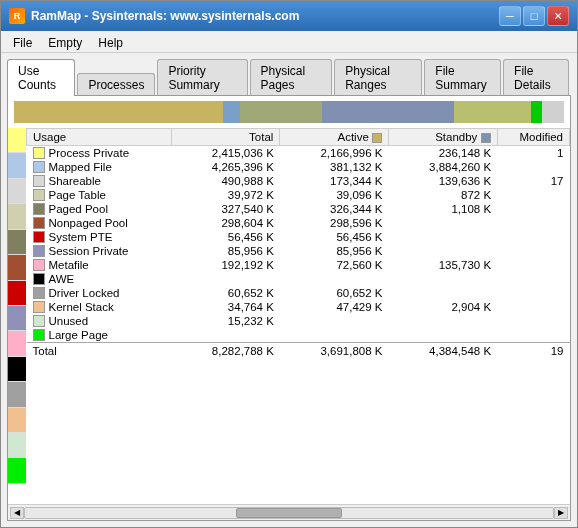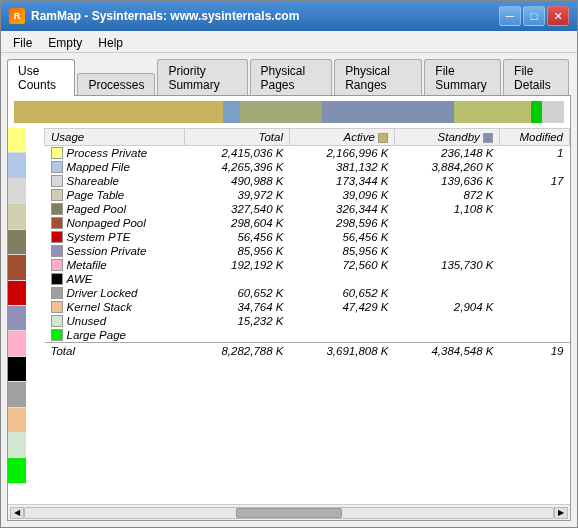"Usage" .table-wrapper { font-style: italic -> none; margin-left: 18px -> none }
